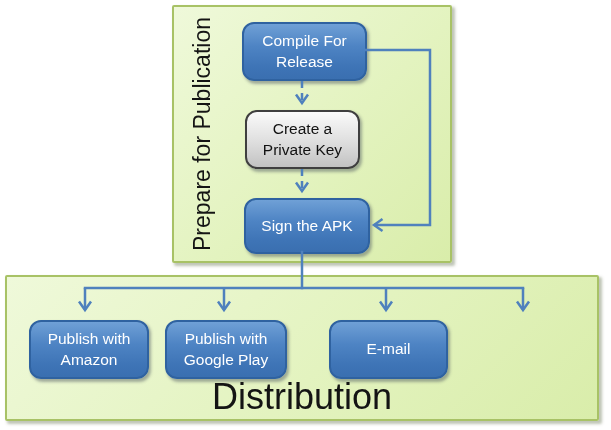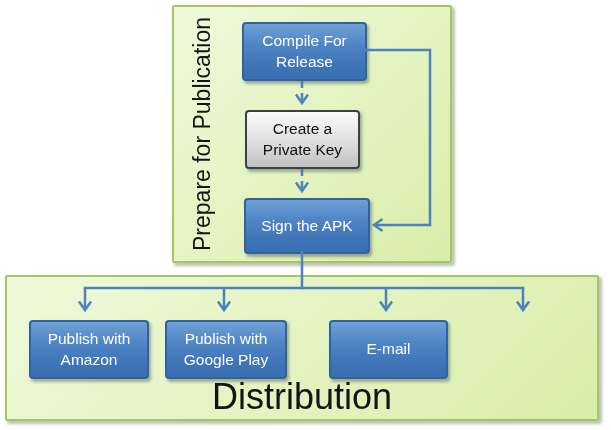"Compile For" .node { border-radius: 4px -> 12px }
